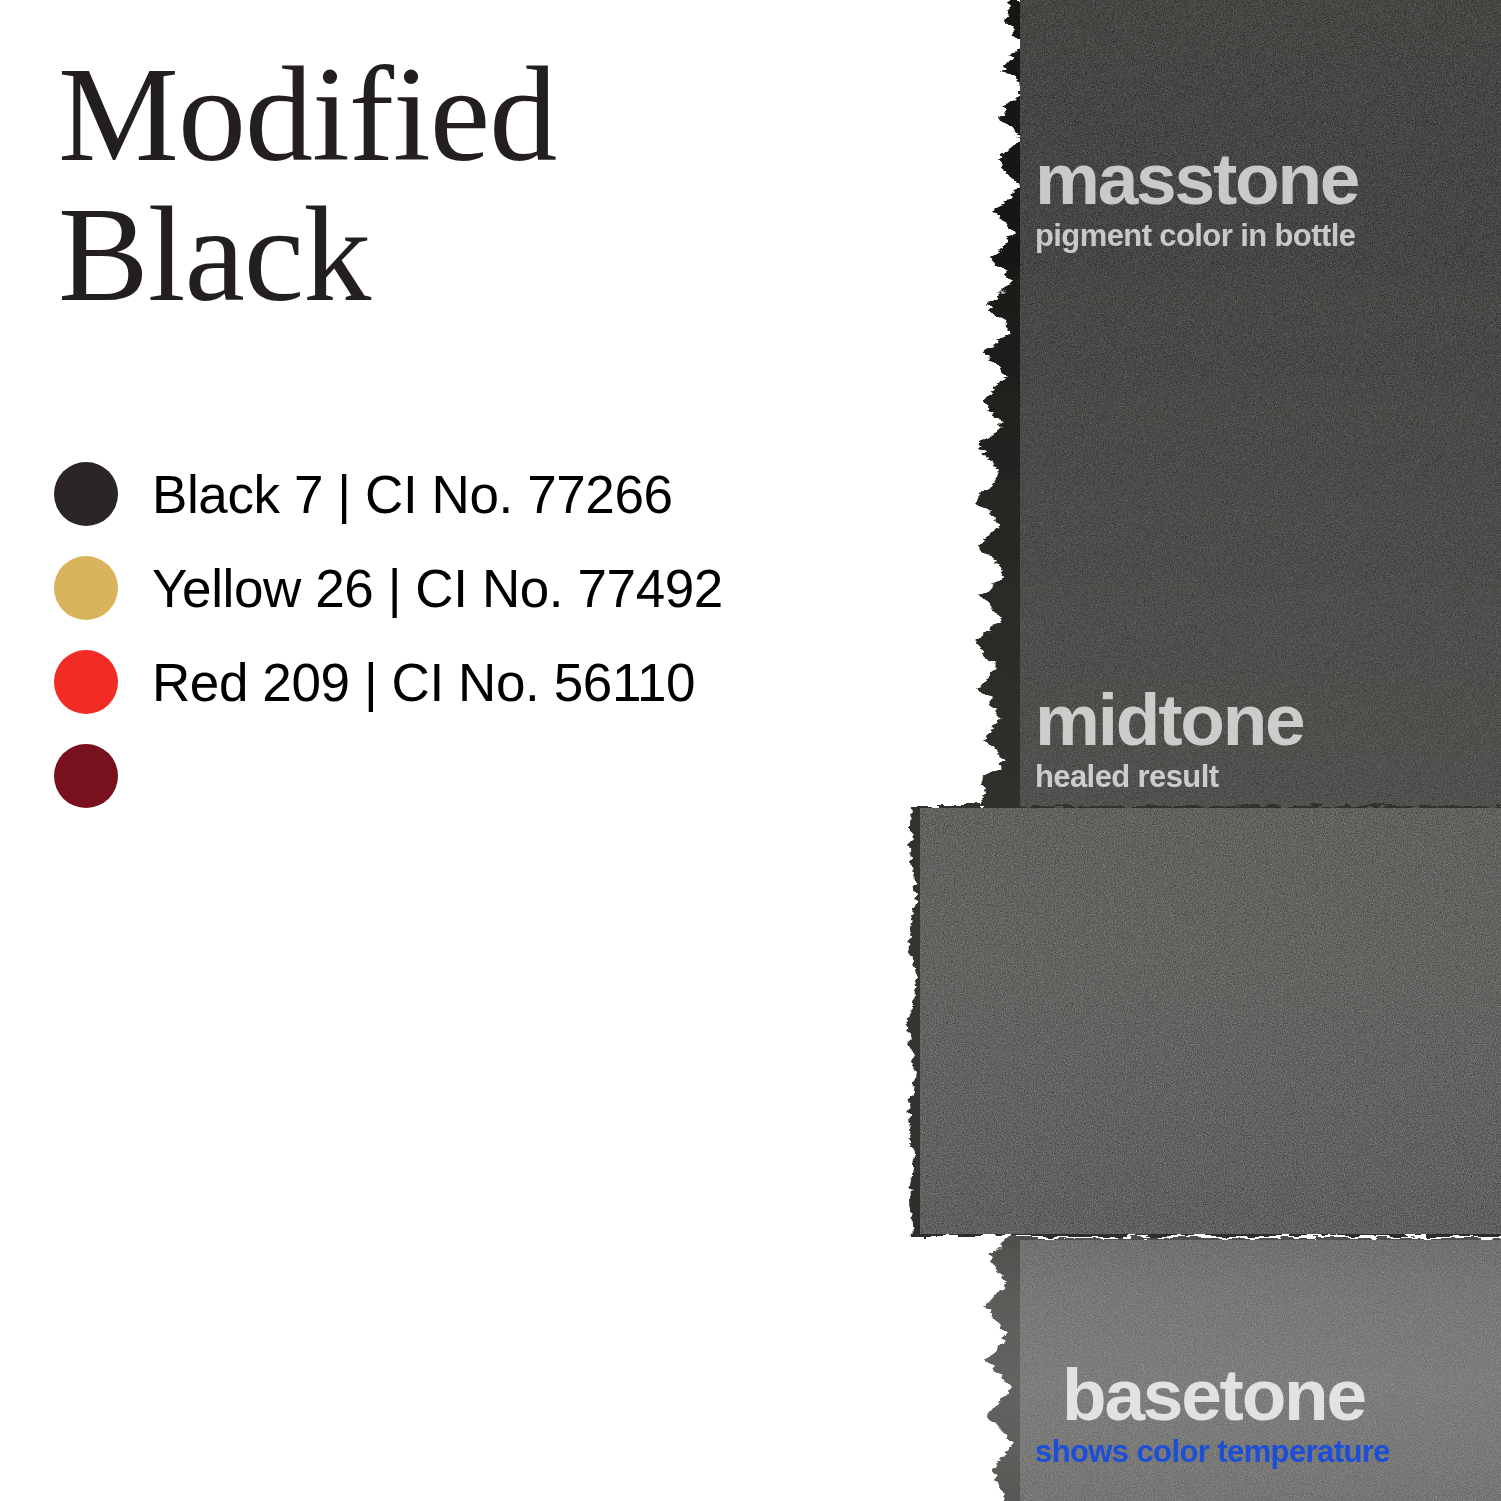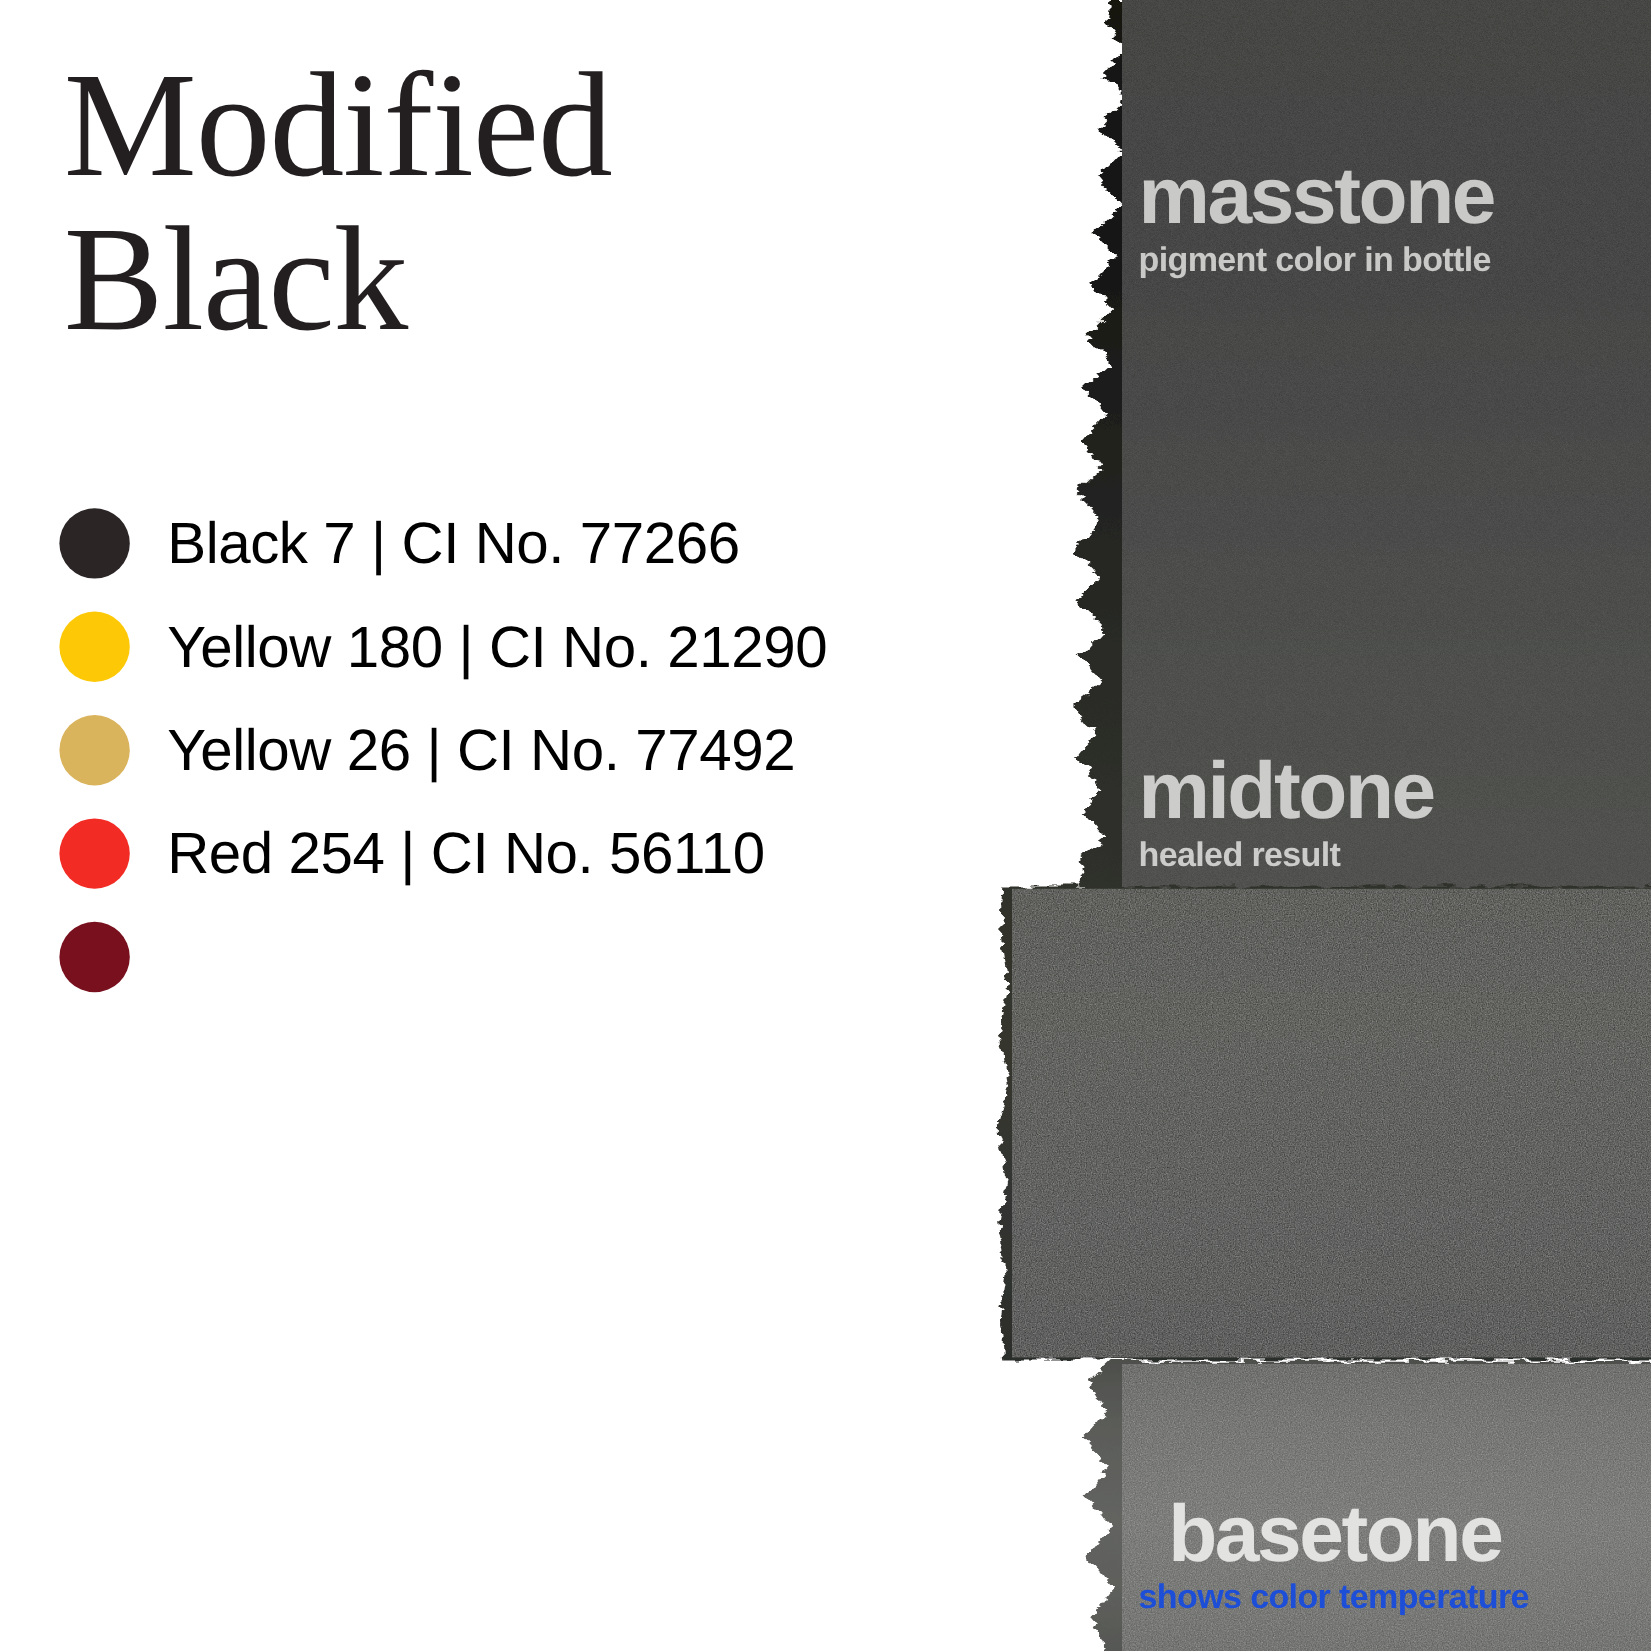"Yellow 180 | CI No." div.pigment-row { html: <div> <span></span> <span>Yellow 180 | CI No. 21290</span> </div> -> none }
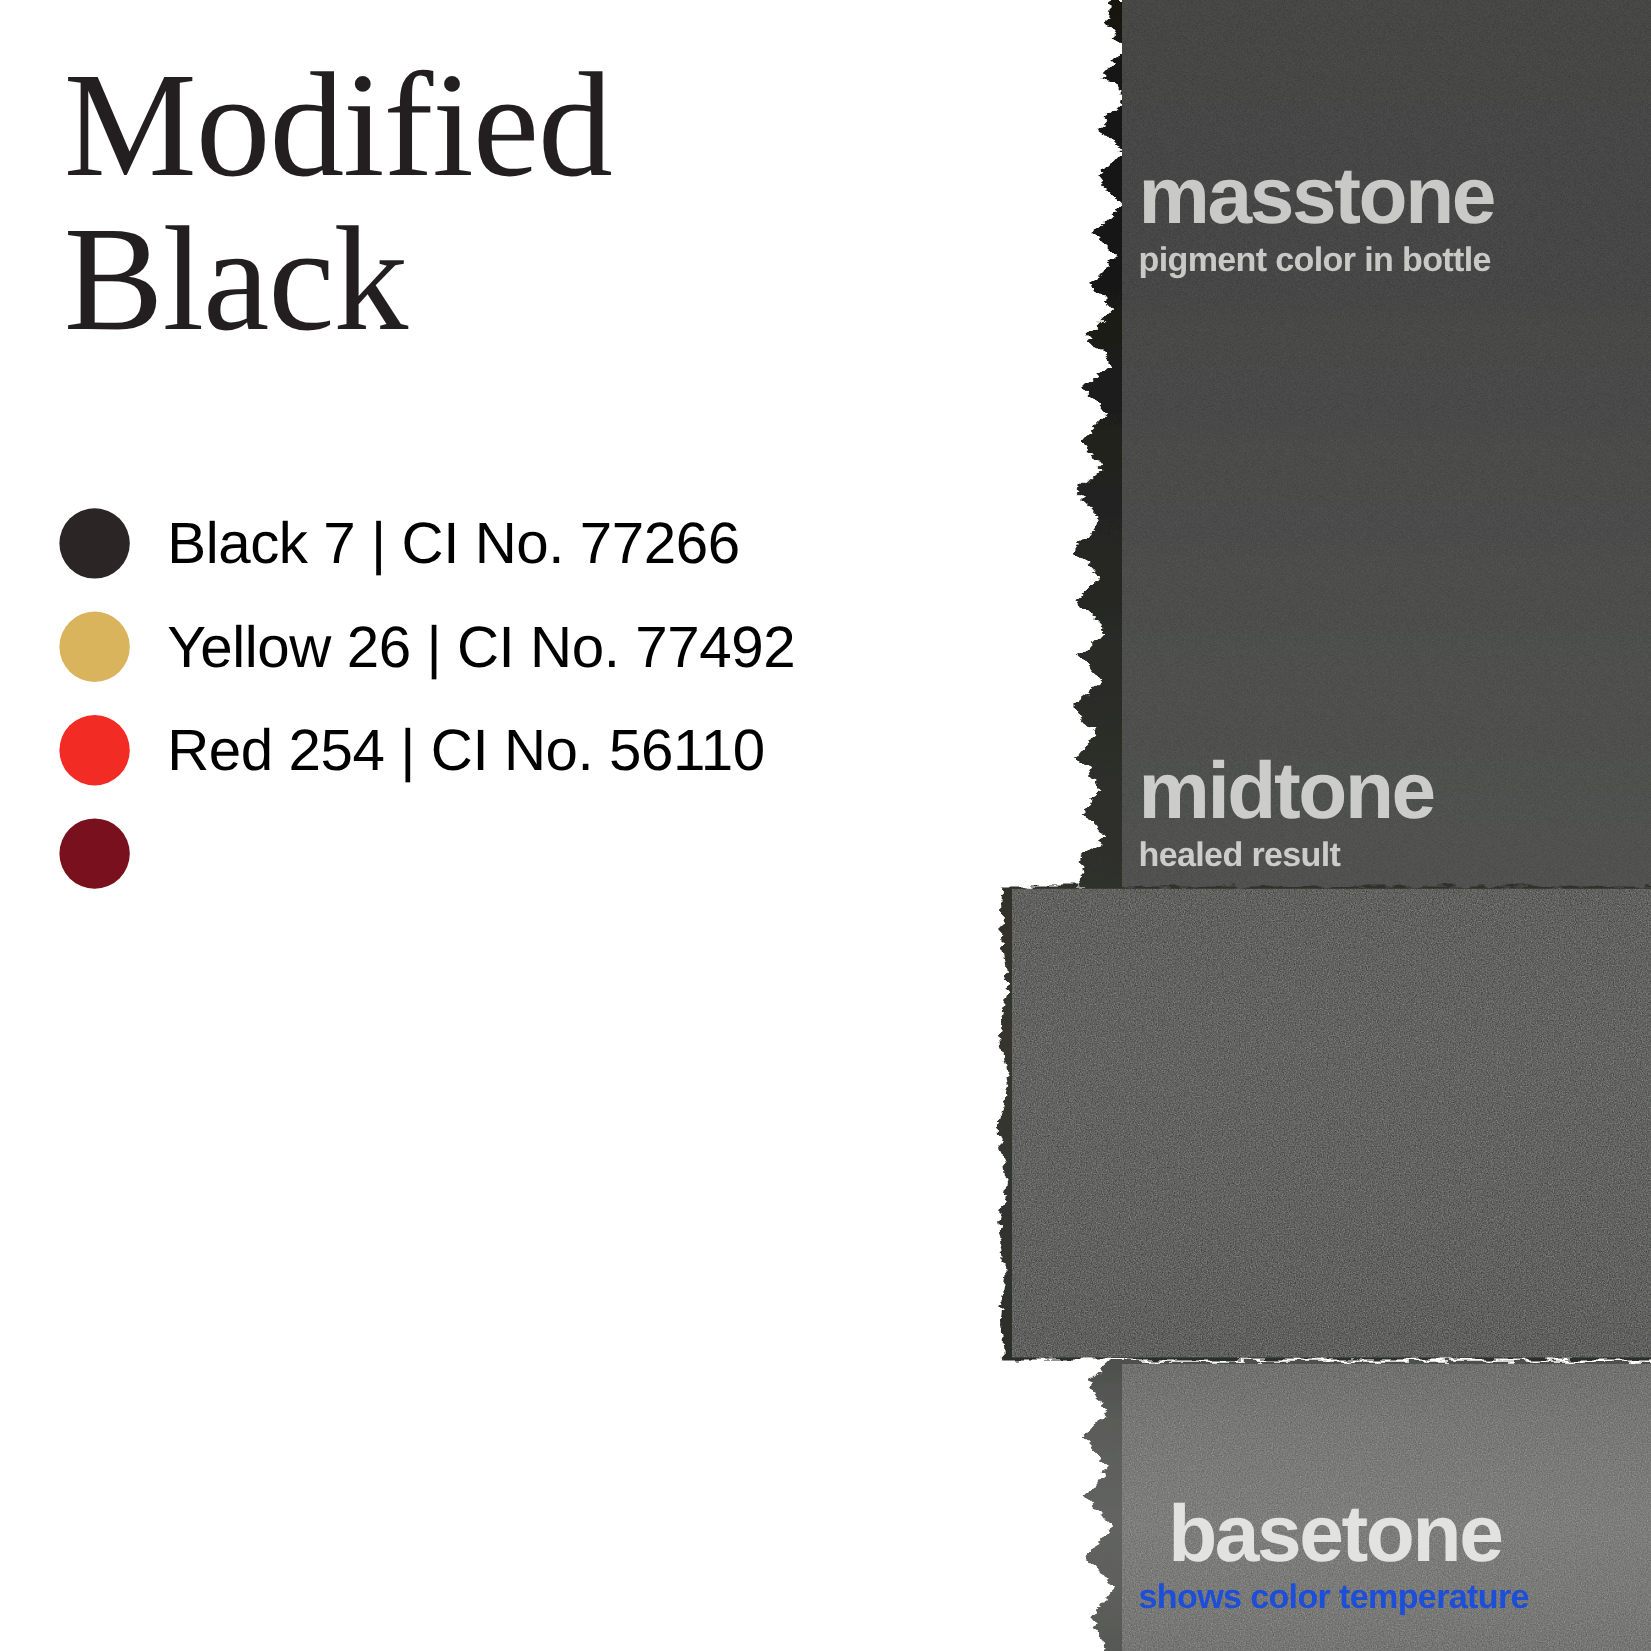"Red 254 | CI No." span.pigment-label { text: 254 -> 209 }
